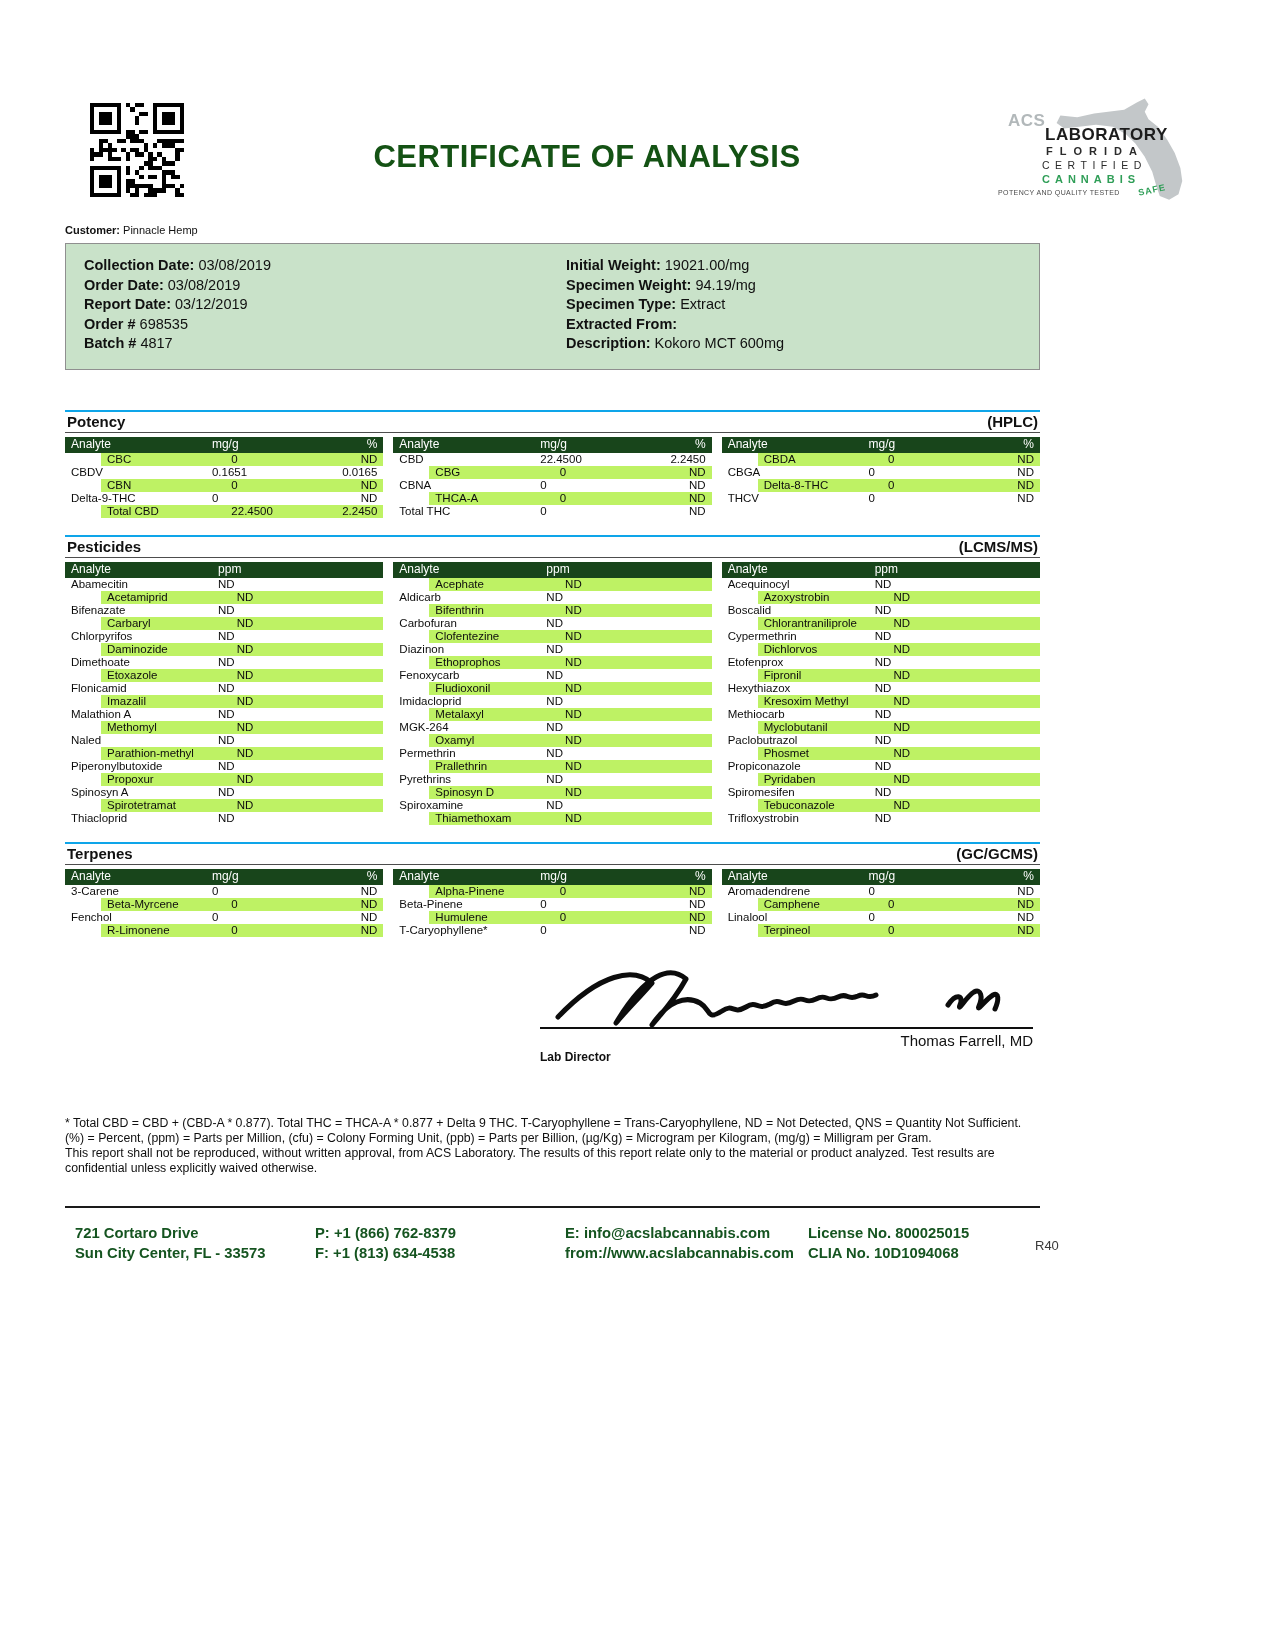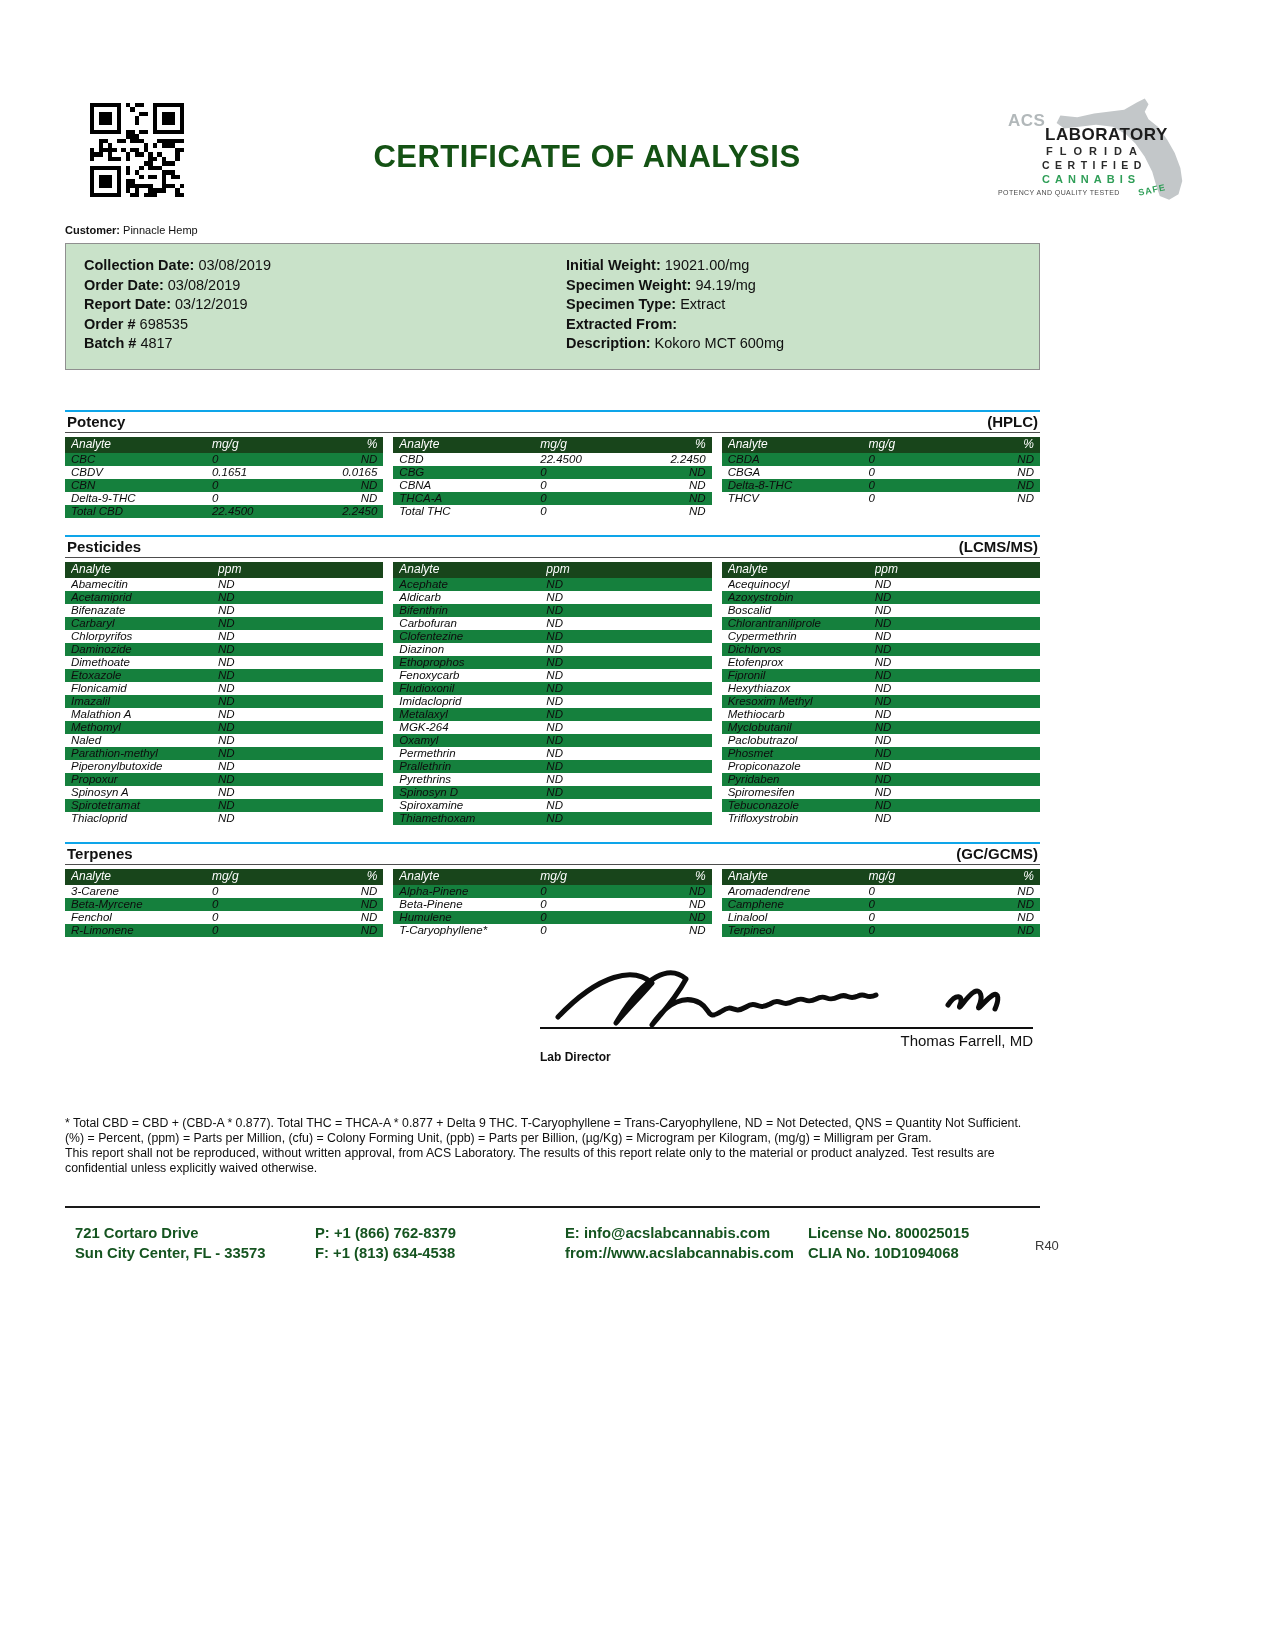"CERTIFIED" .lt-cert { font-weight: bold -> normal }
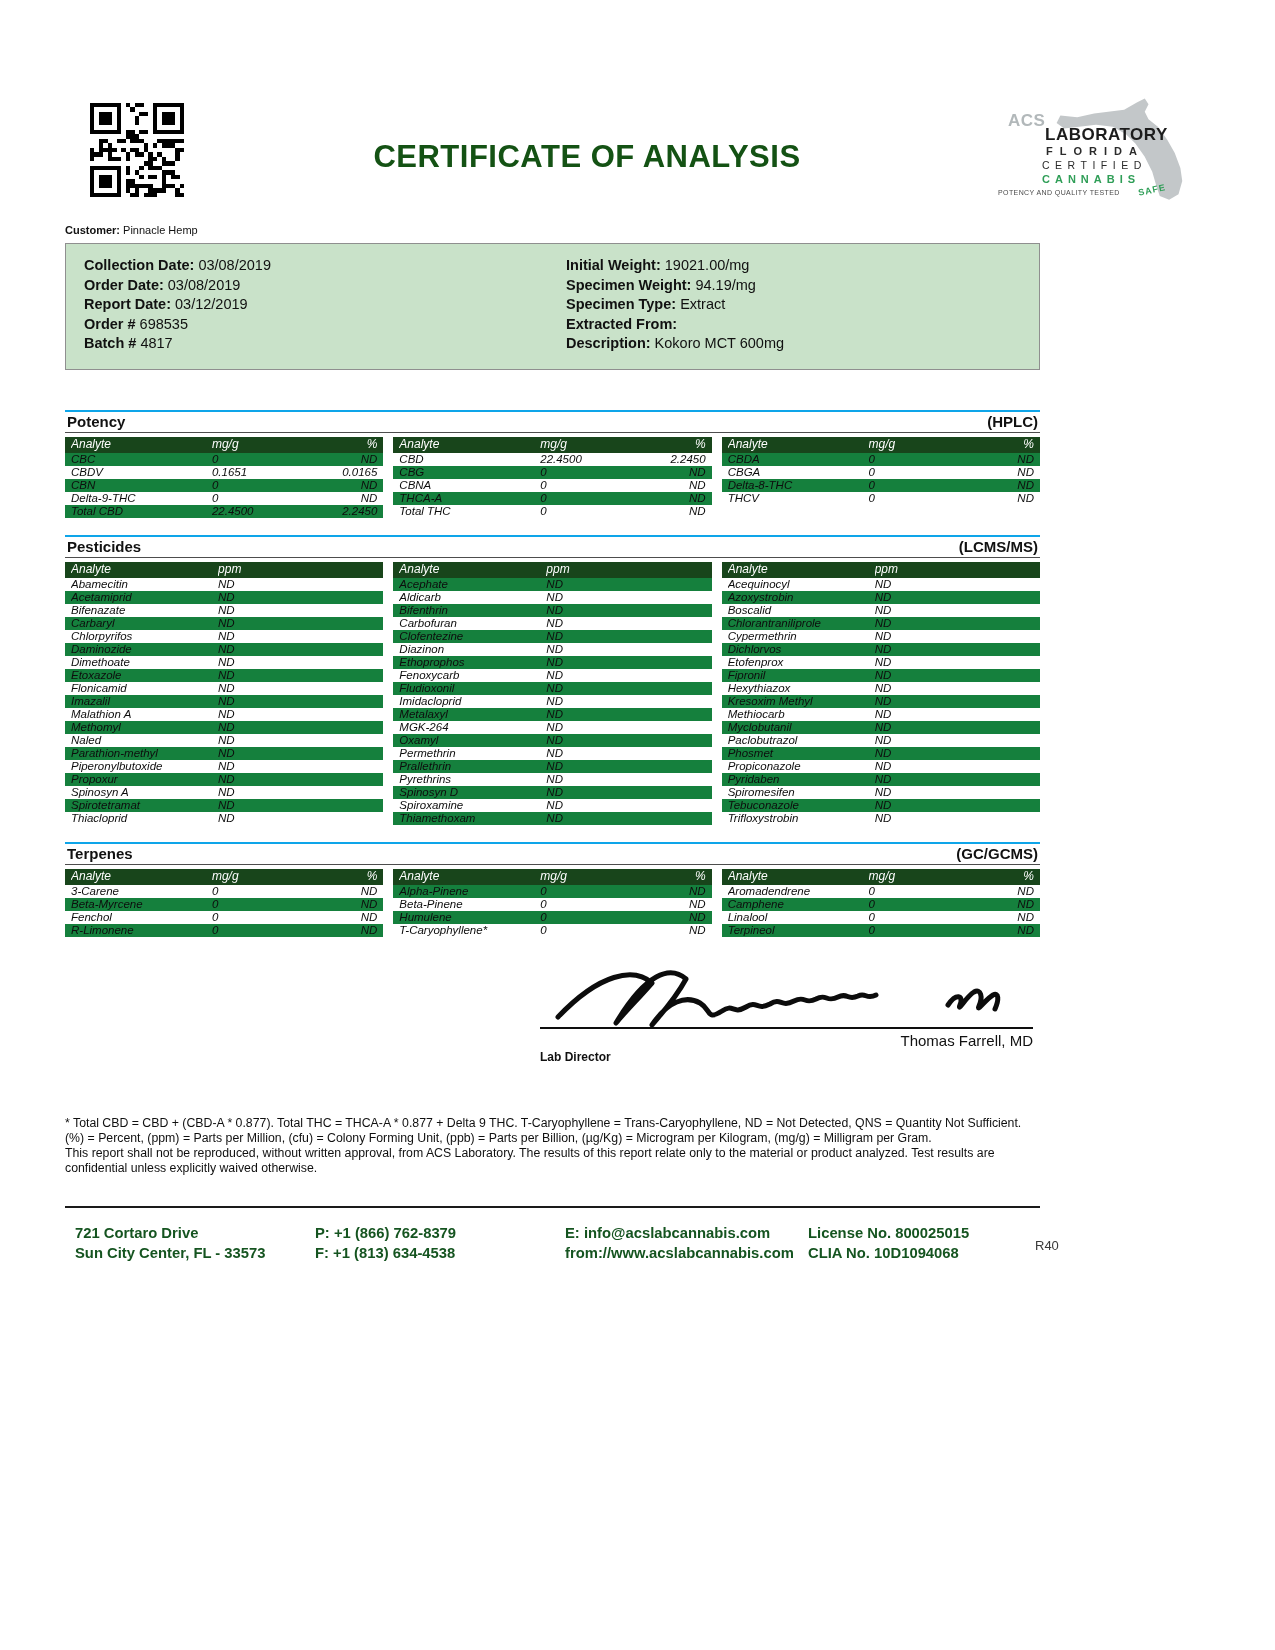"Analyte" .tables-row { font-style: italic -> none }
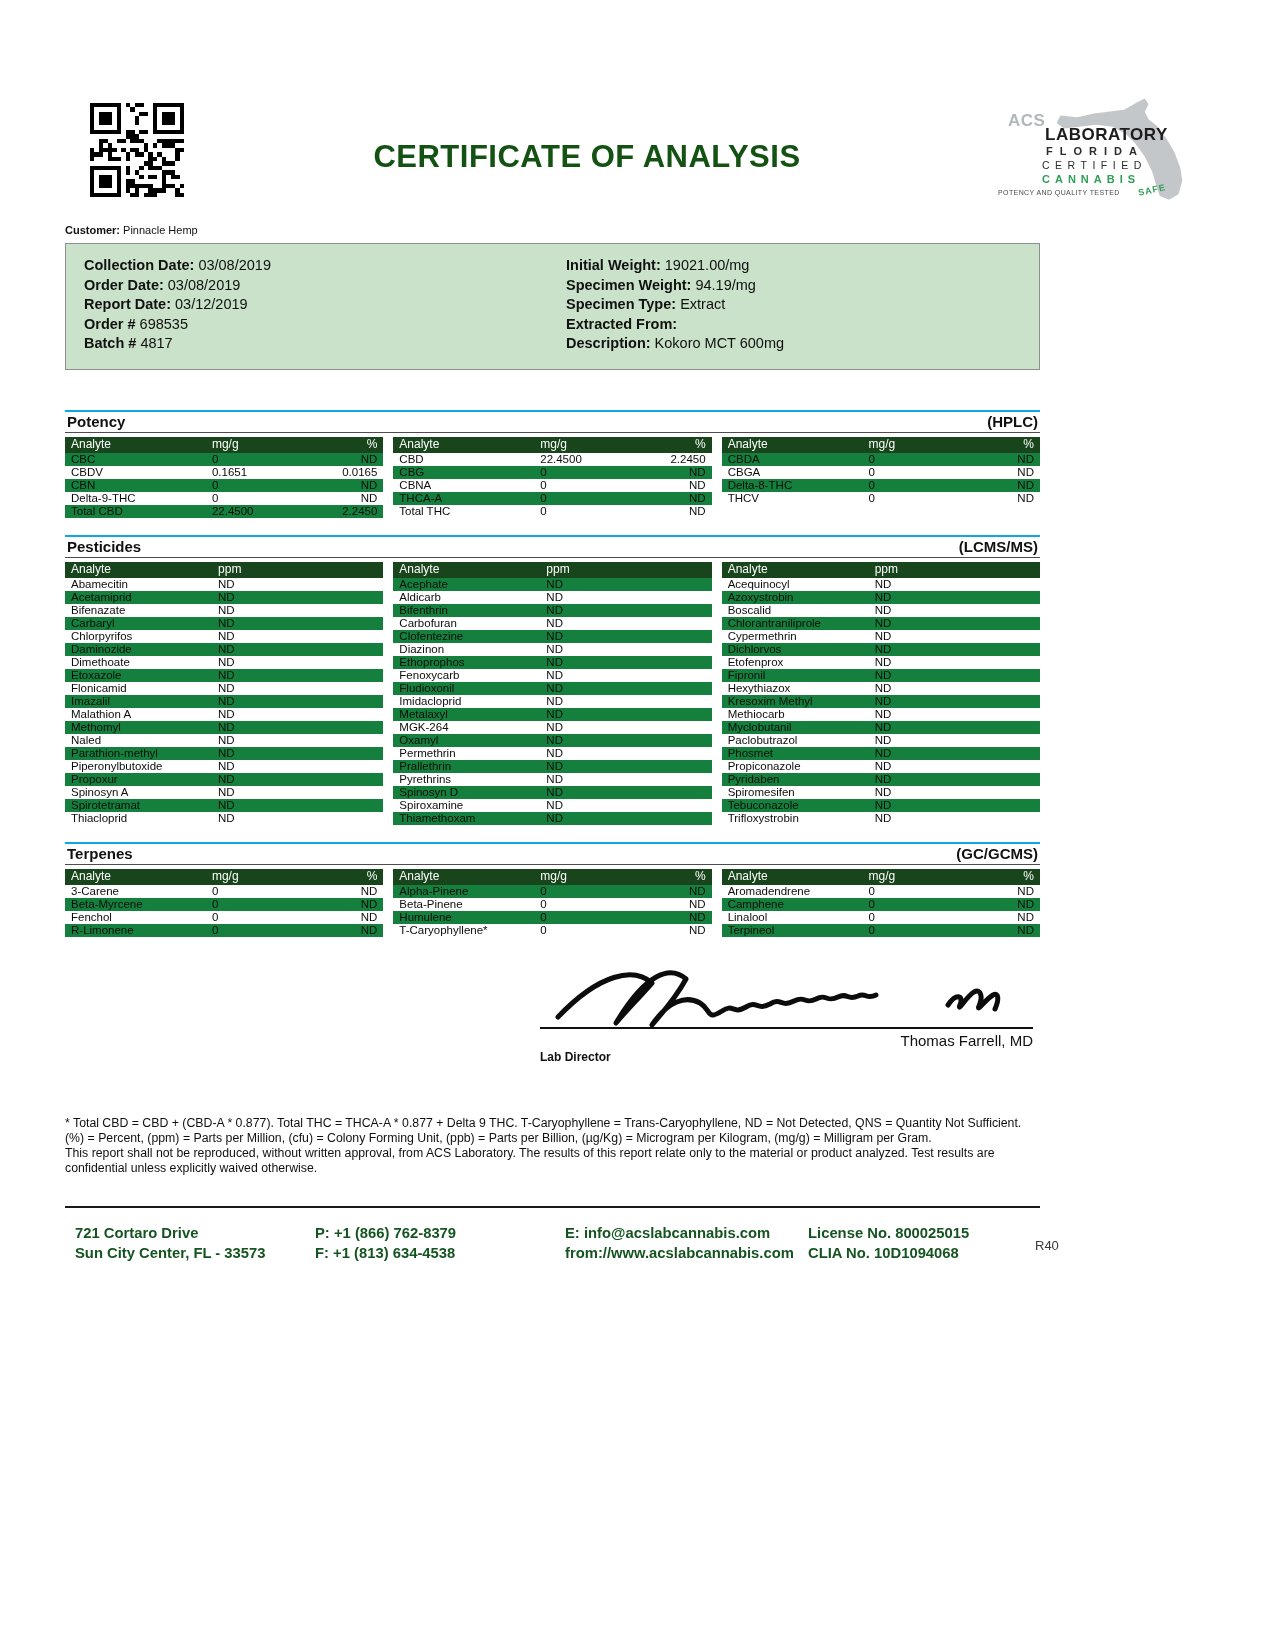"CBC" .trow.shaded { background: #15803d -> #bef264; margin-left: none -> 36px }
